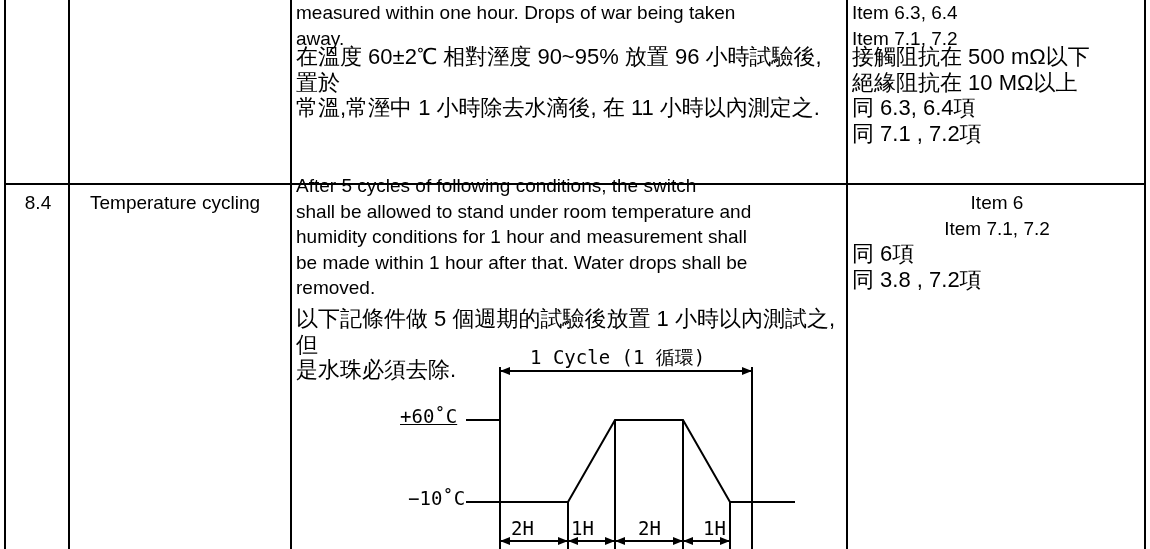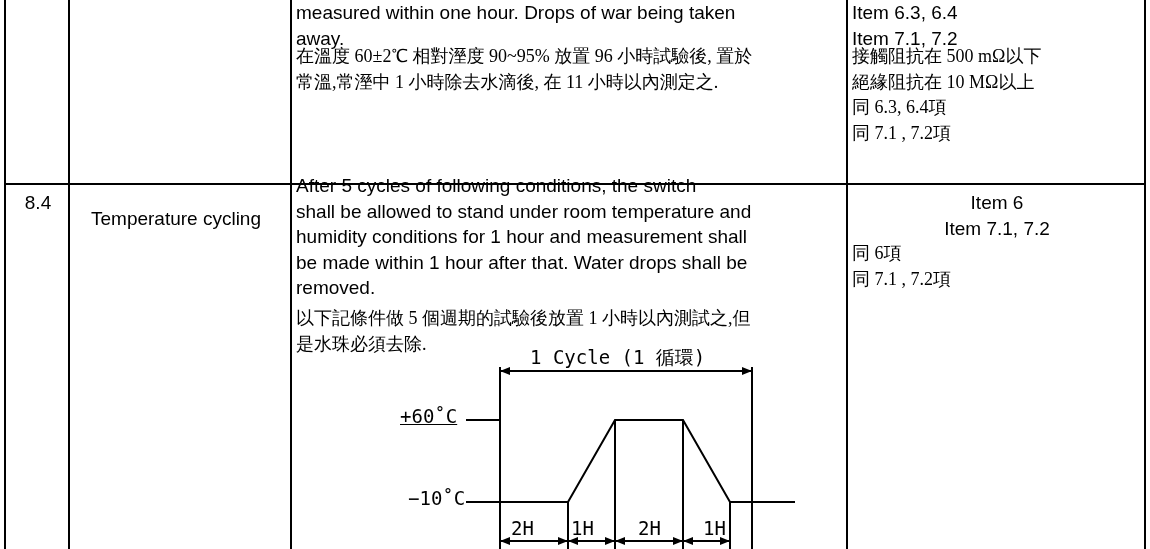"在溫度 60±2℃ 相對溼度 90~95% 放置" .cn { font-family: Liberation Serif, serif -> Liberation Sans, sans-serif; font-size: 18px -> 22px }
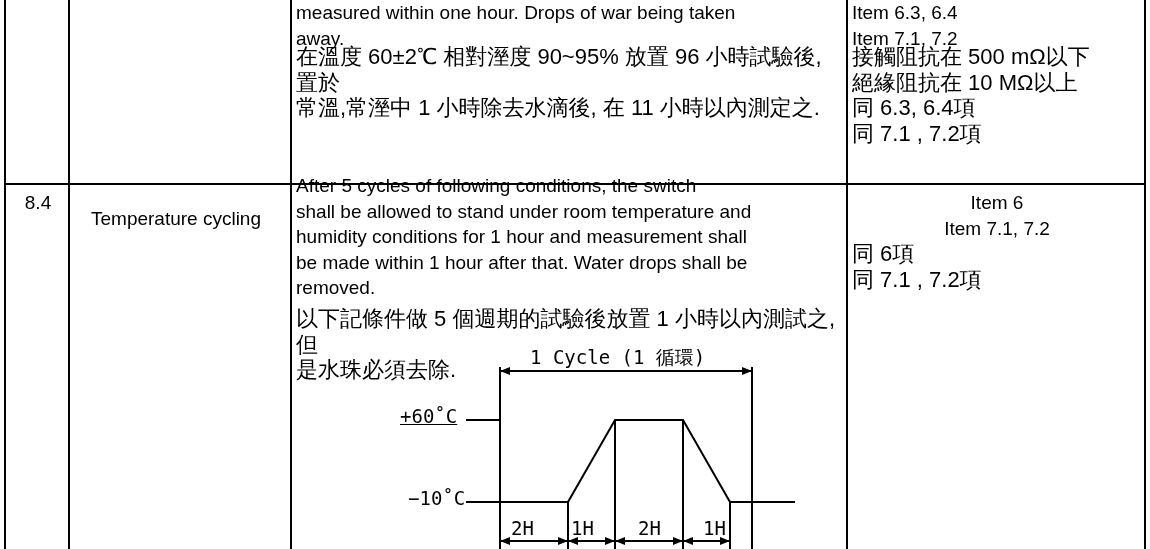"Temperature cycling" #r2-name-en { left: 70px -> 90px; margin-top: 16px -> none; text-align: center -> left }
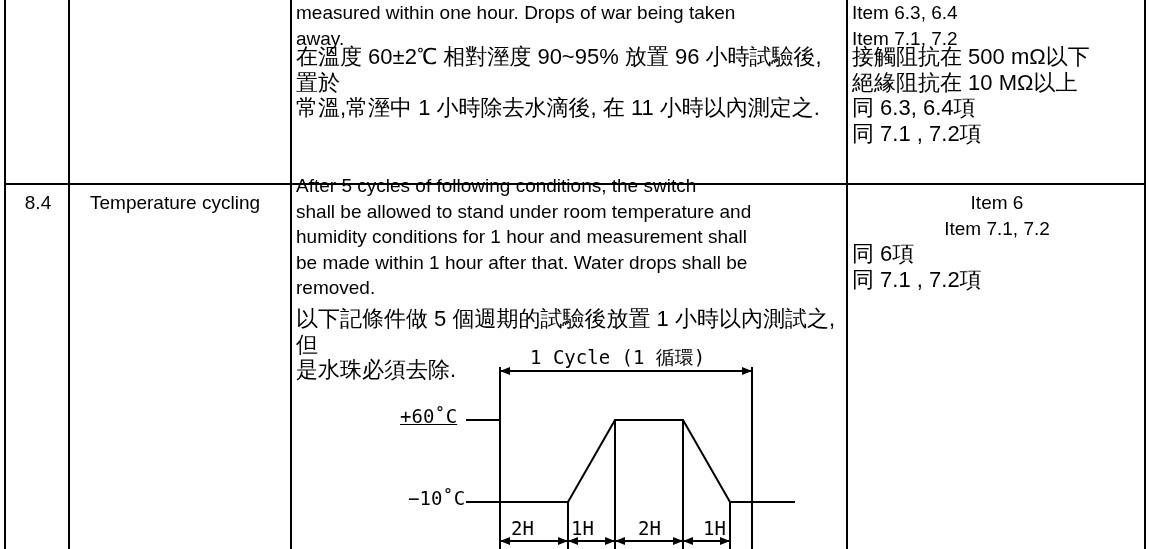"同 6項" div.cell { text: 7.1 -> 3.8 }
